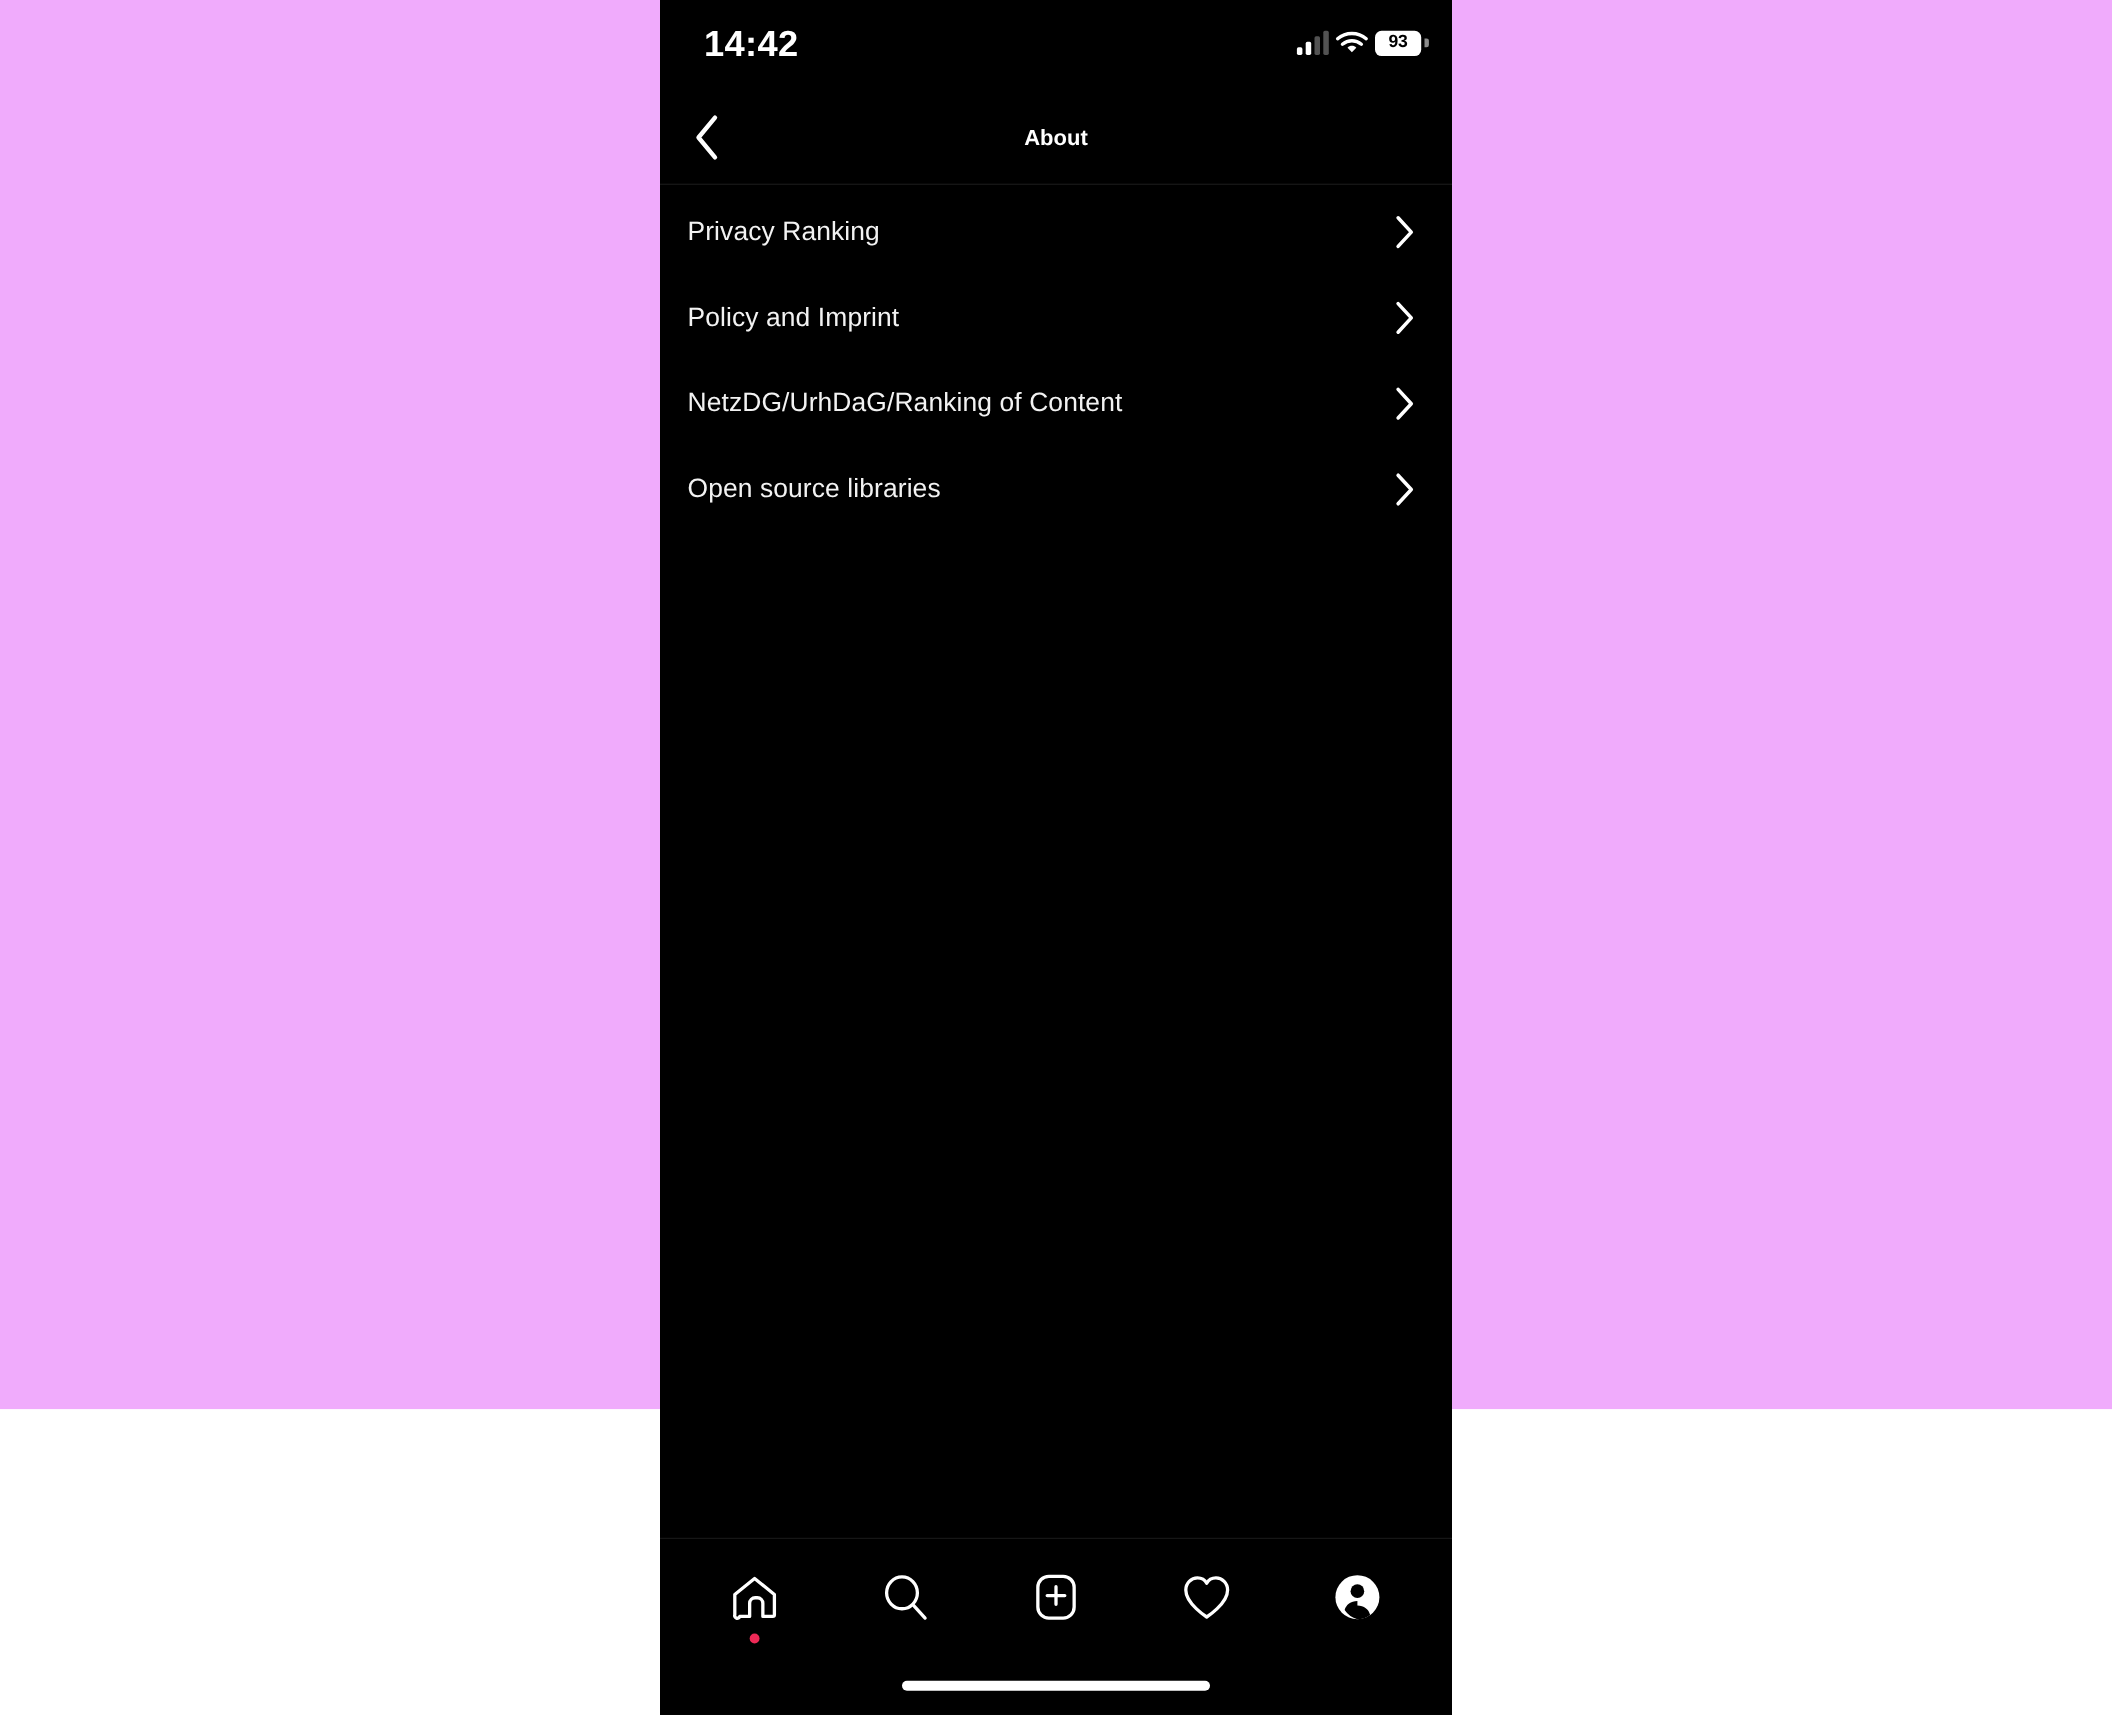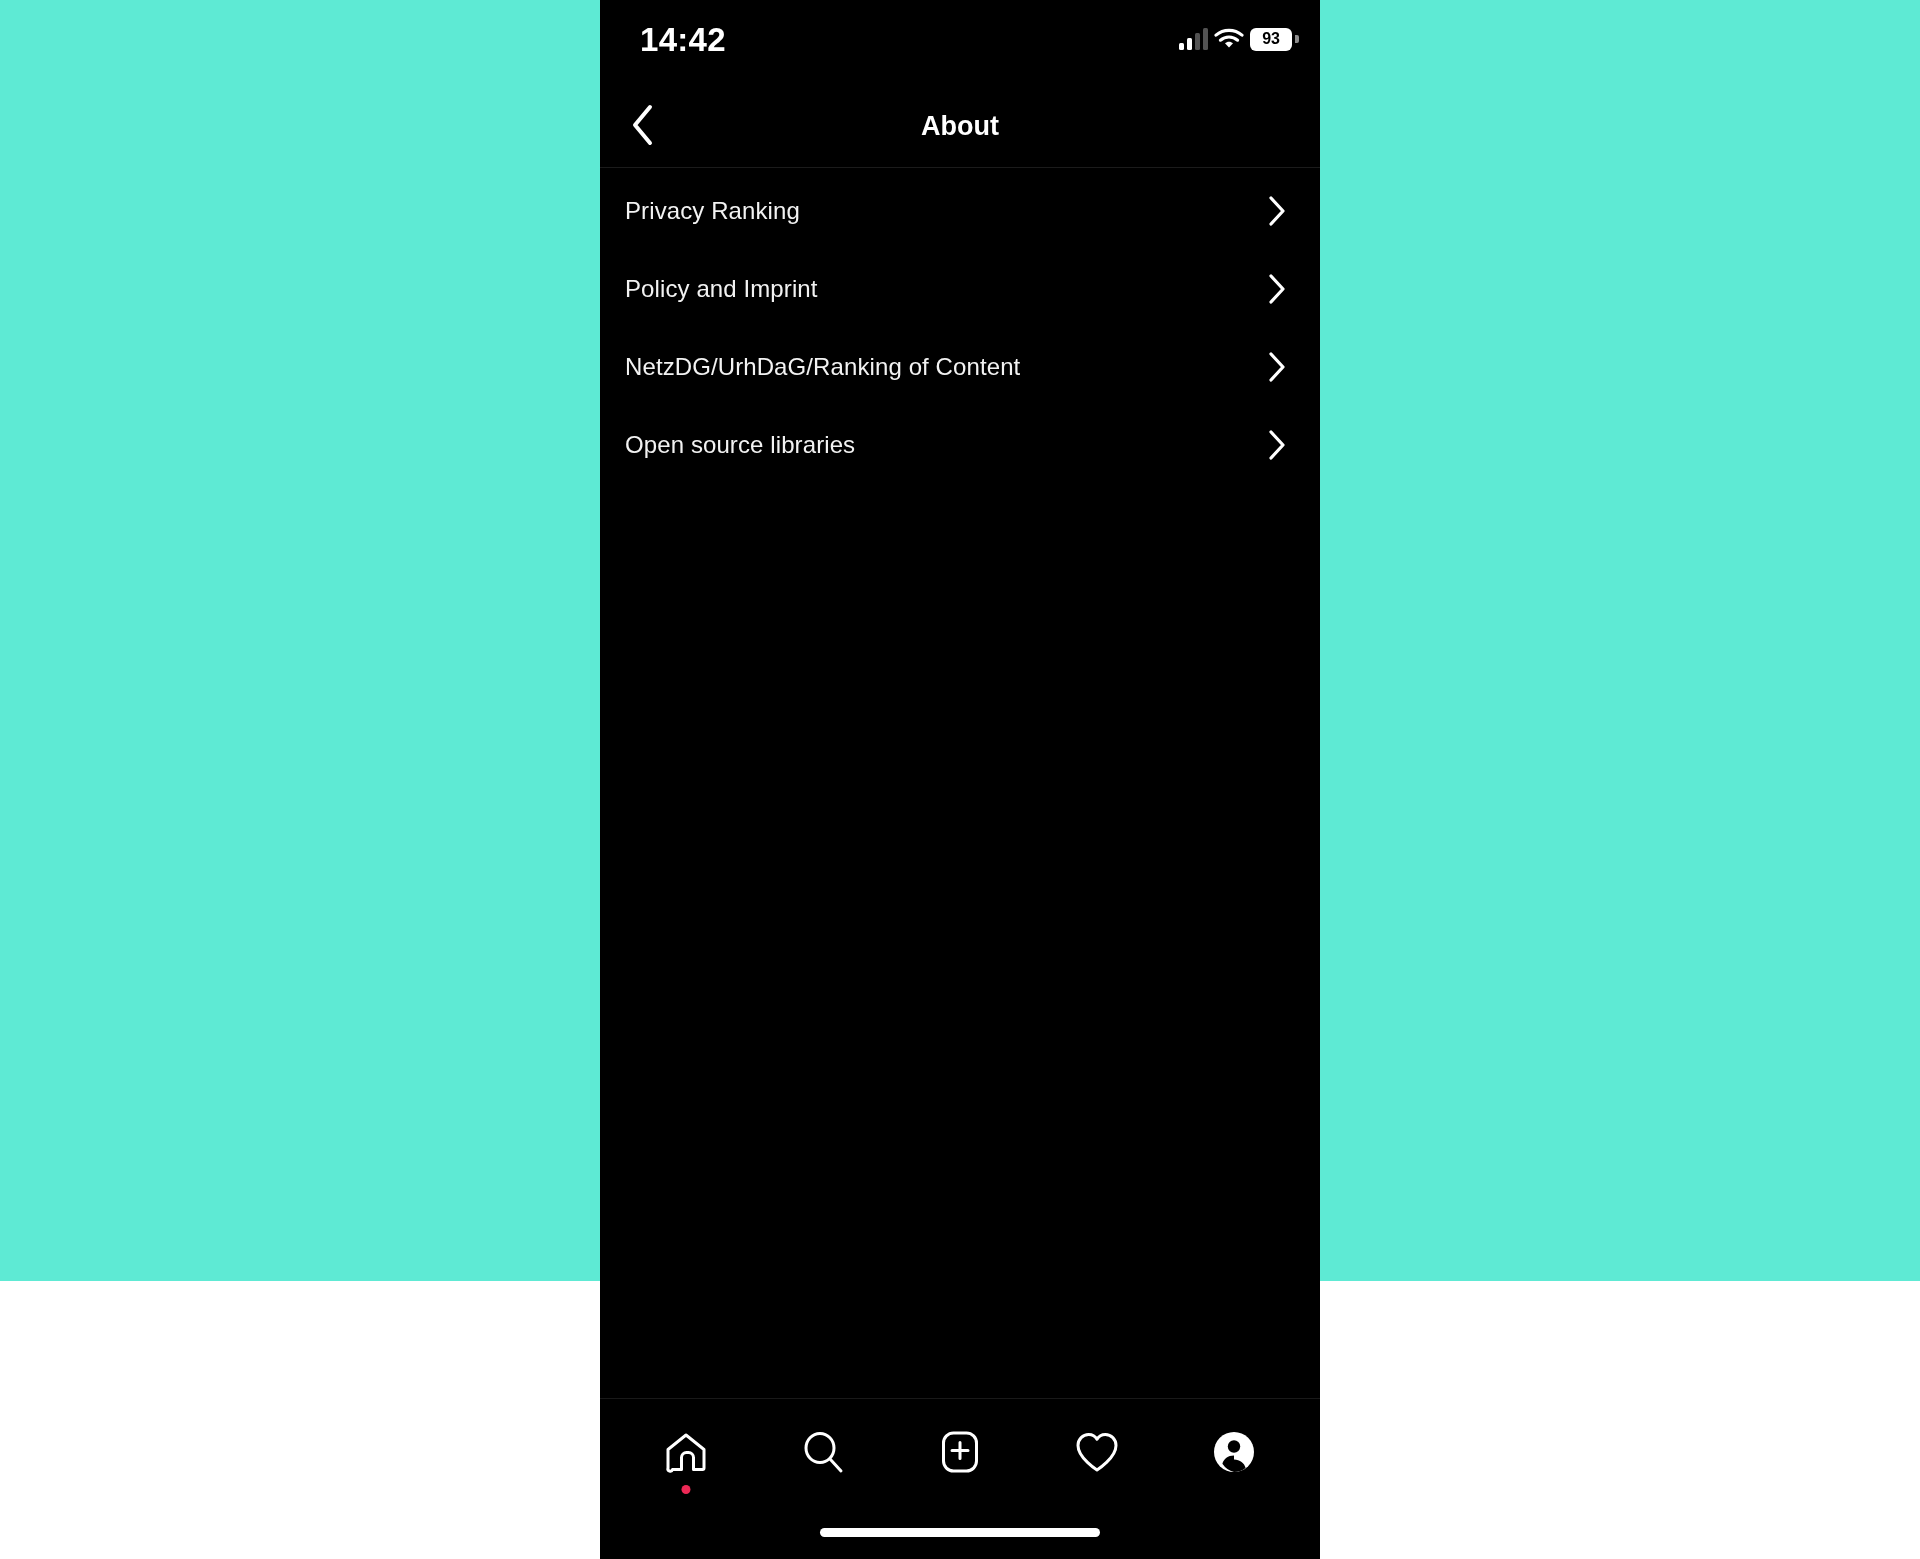"14:42" #page { background: #5eead4 -> #f0abfc }
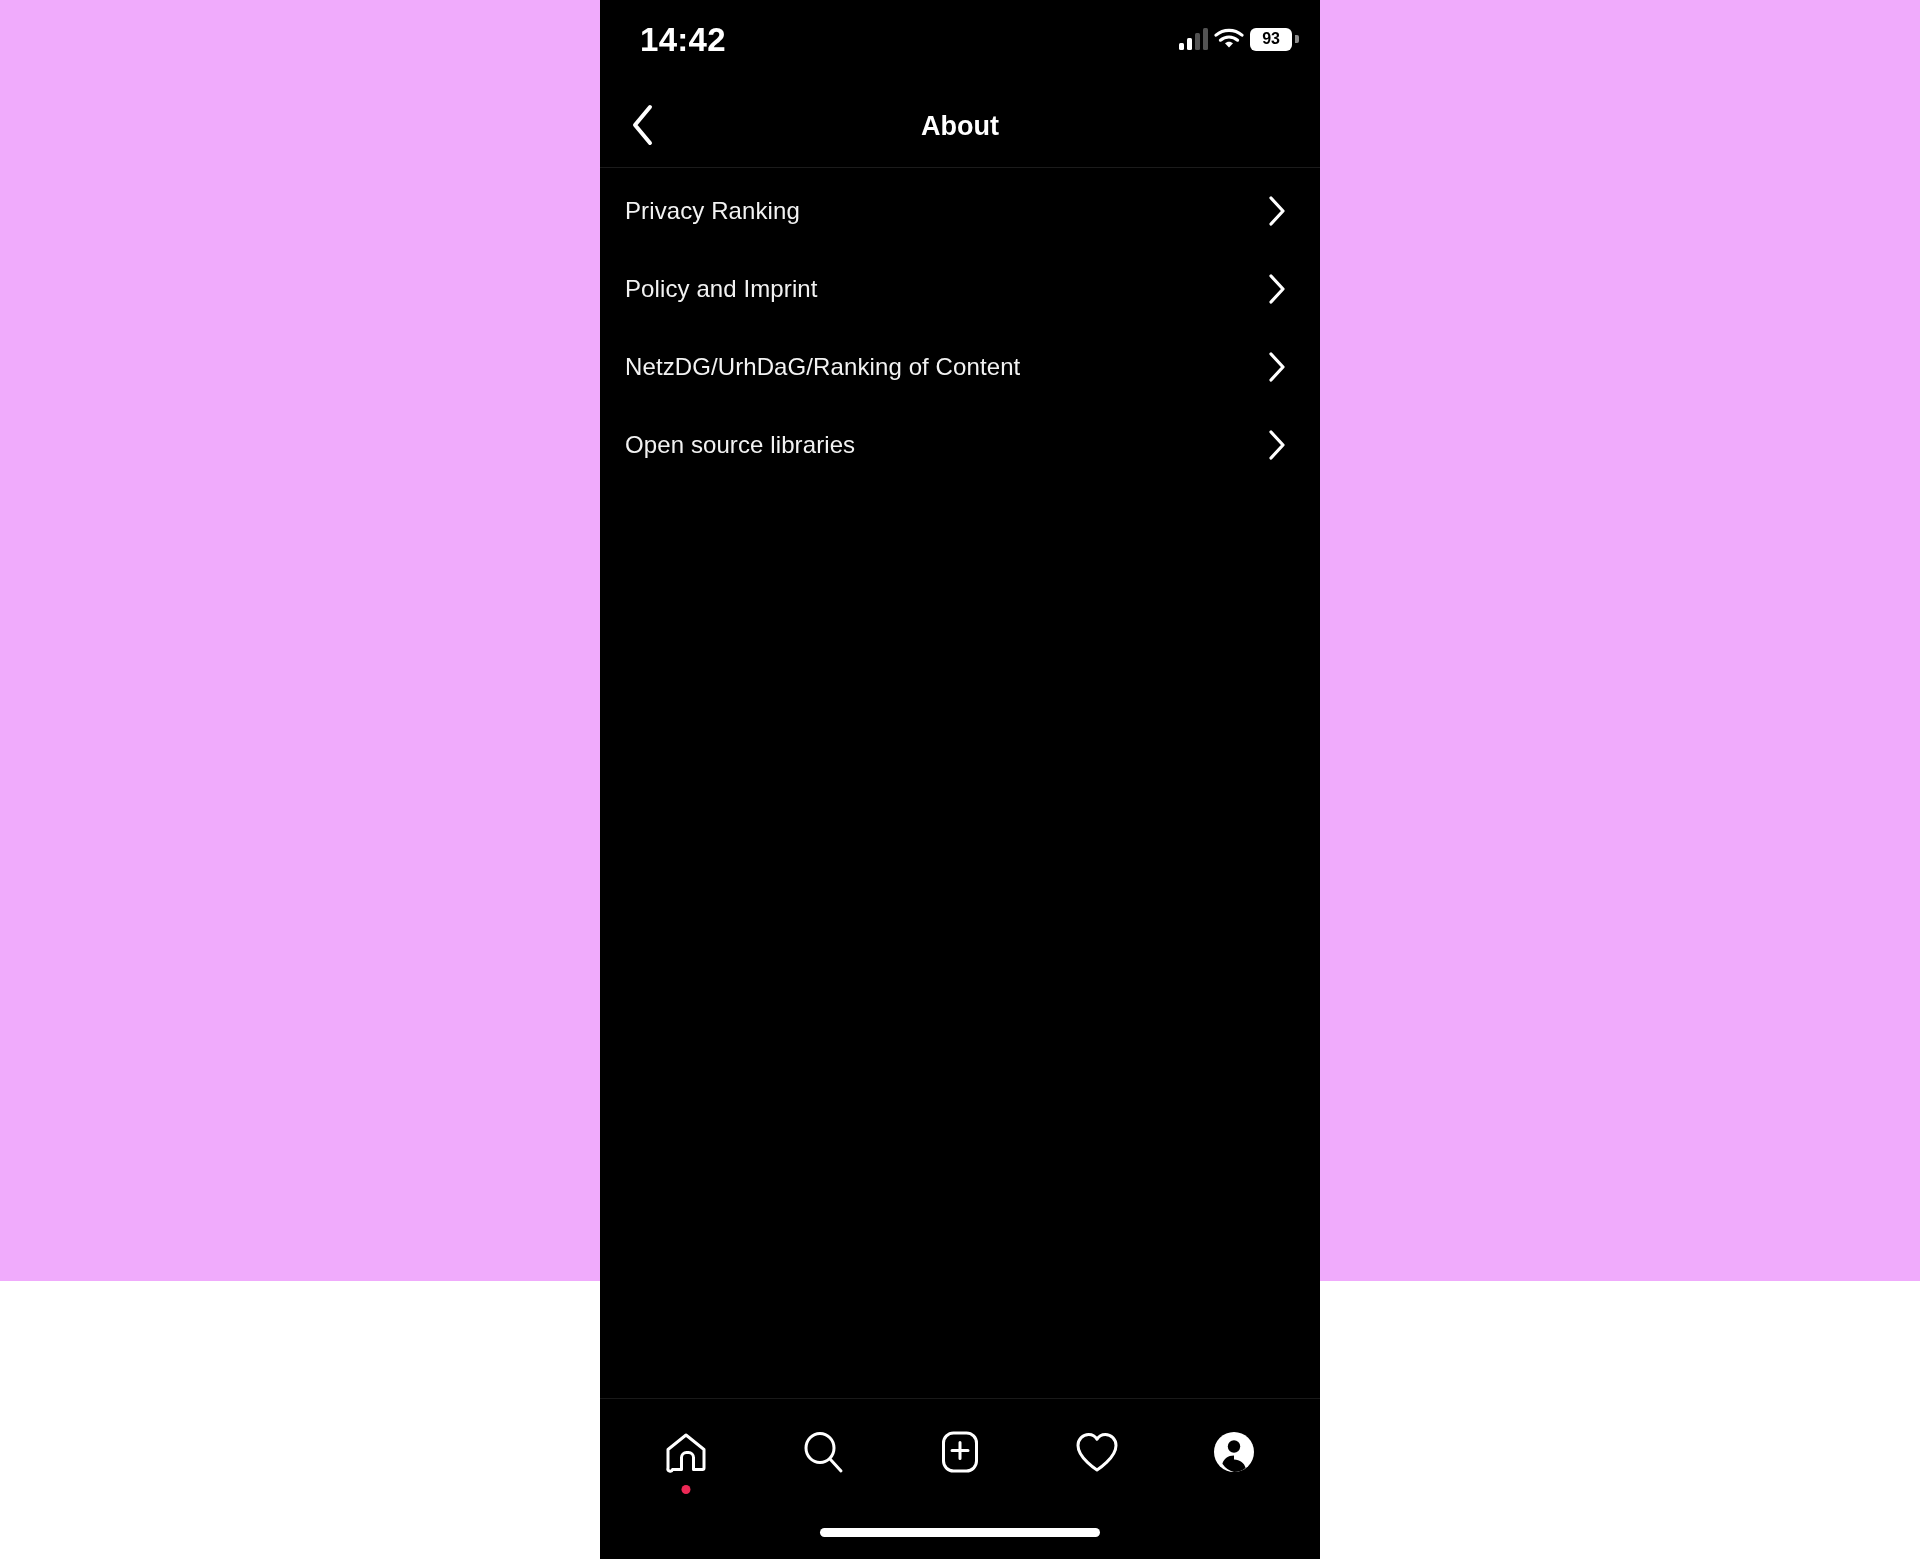"About" .nav-title { font-size: 27px -> 20px }
